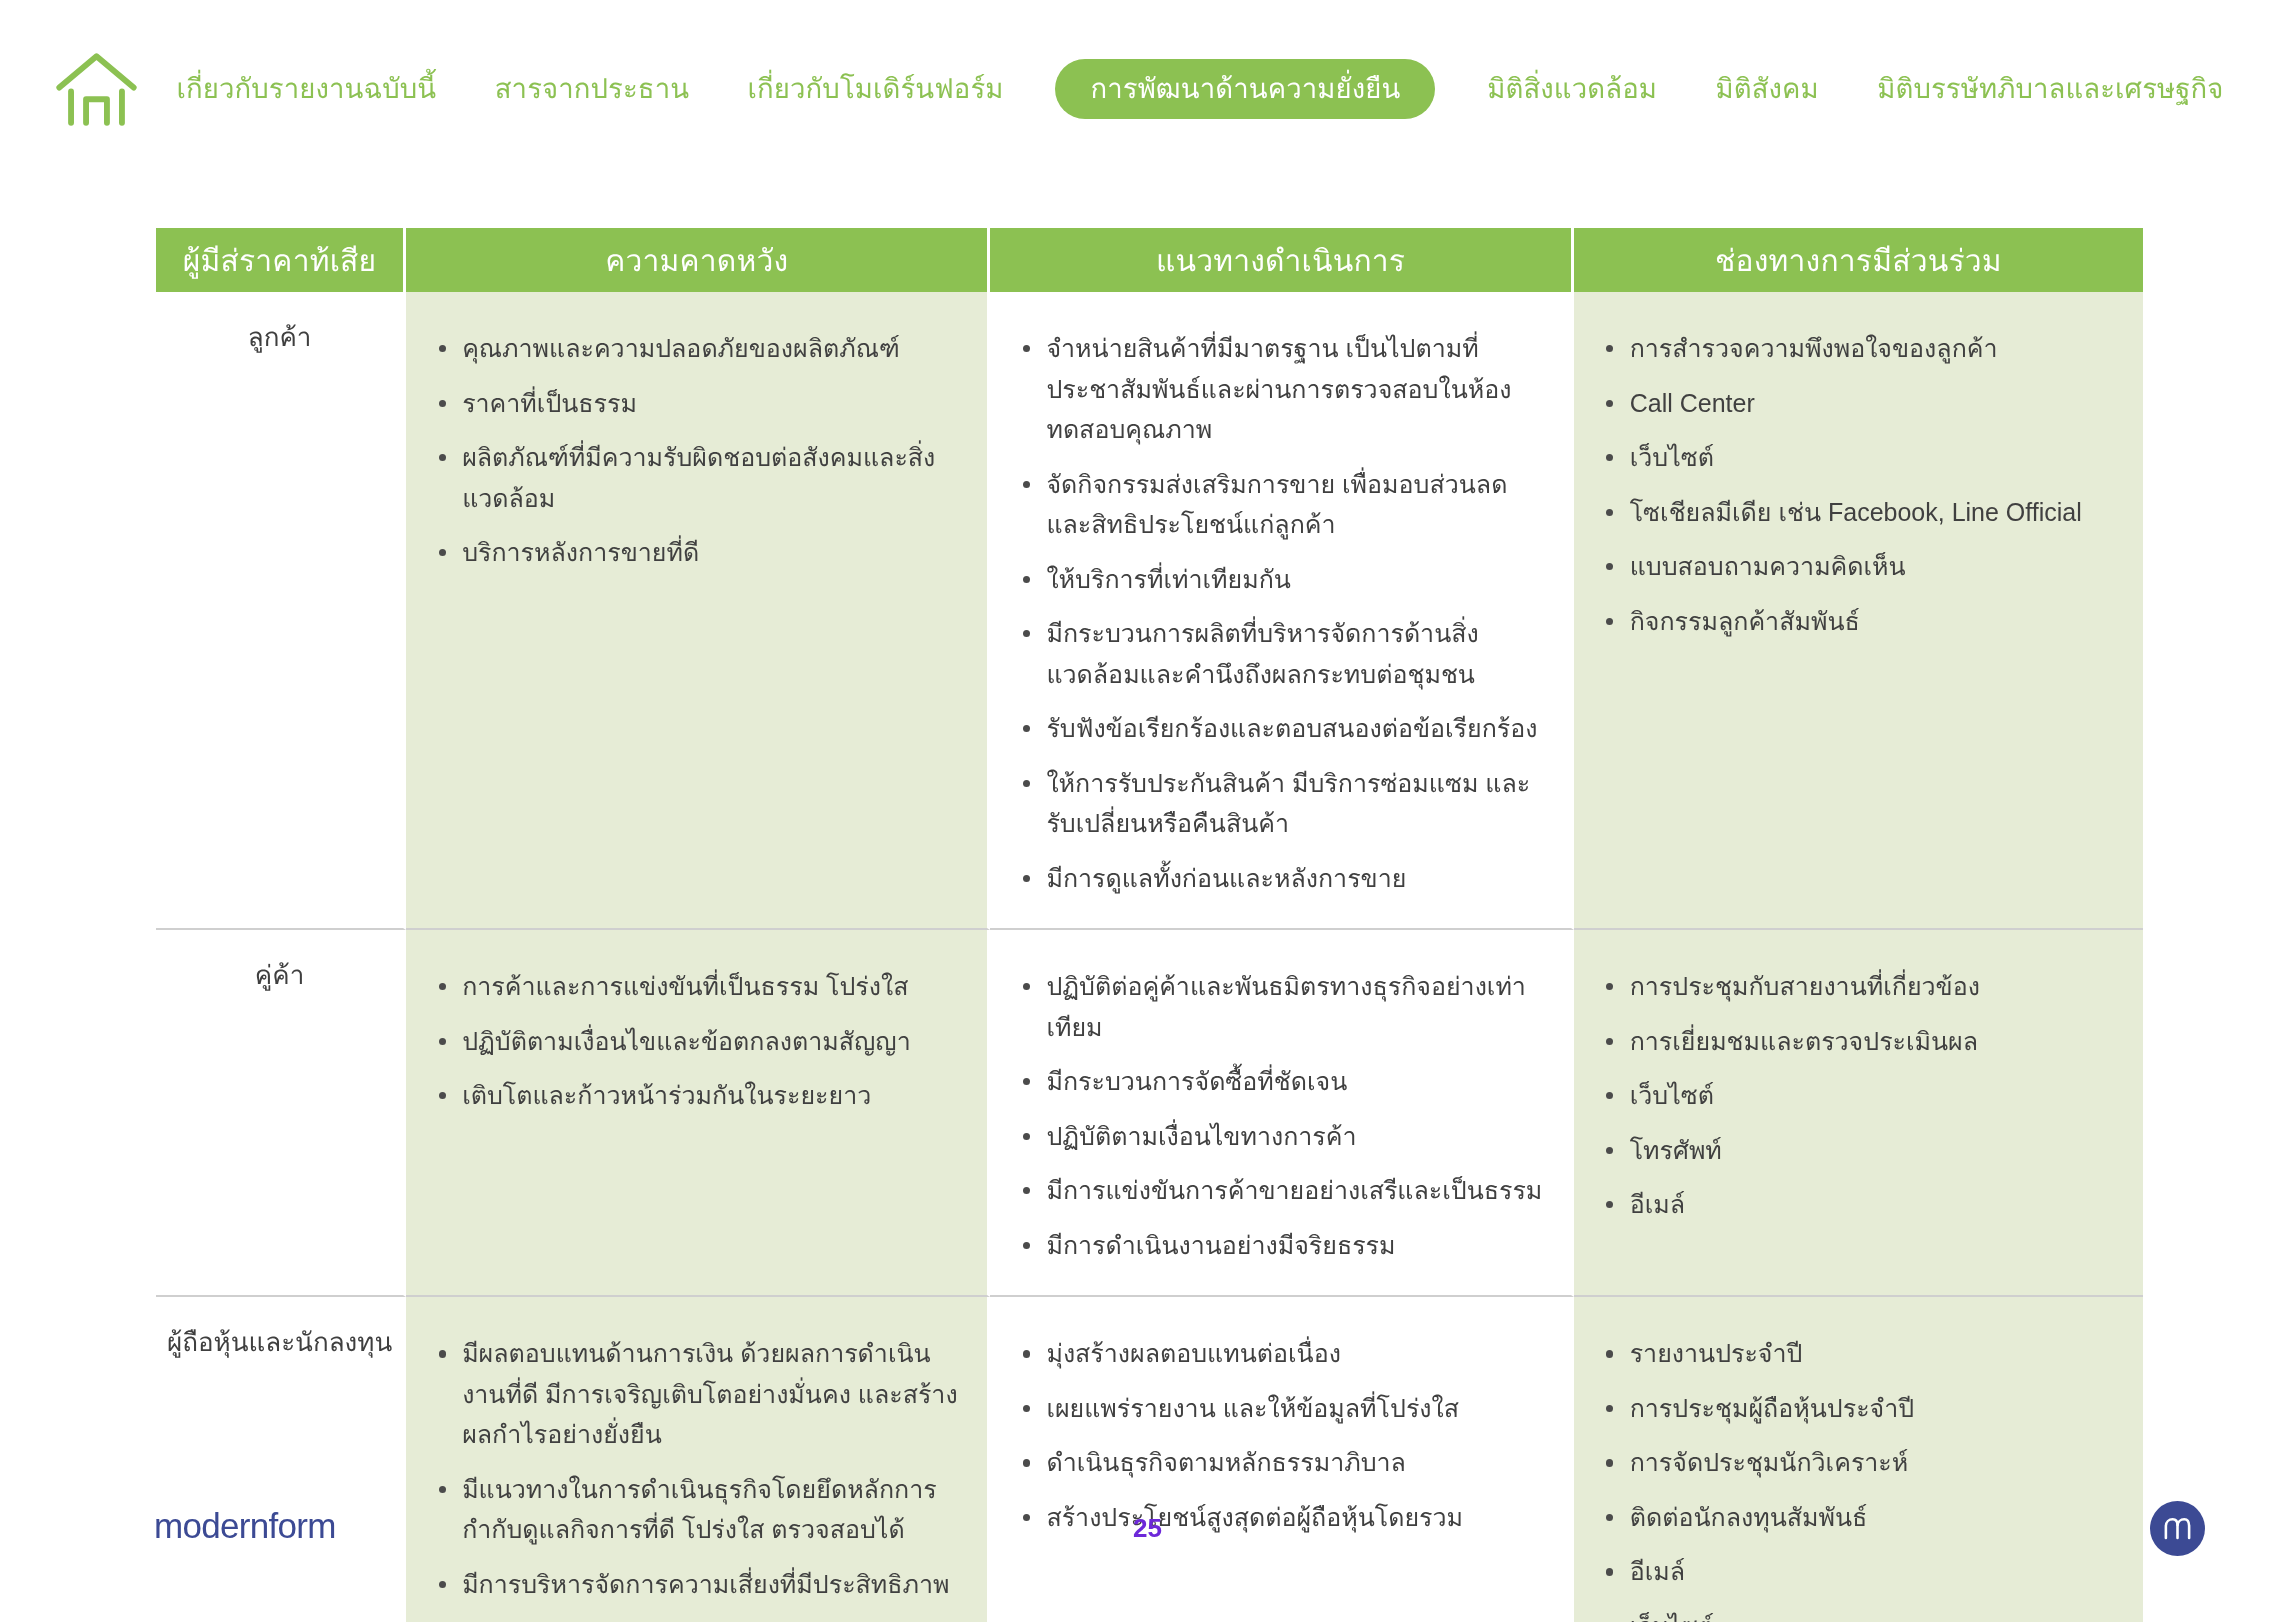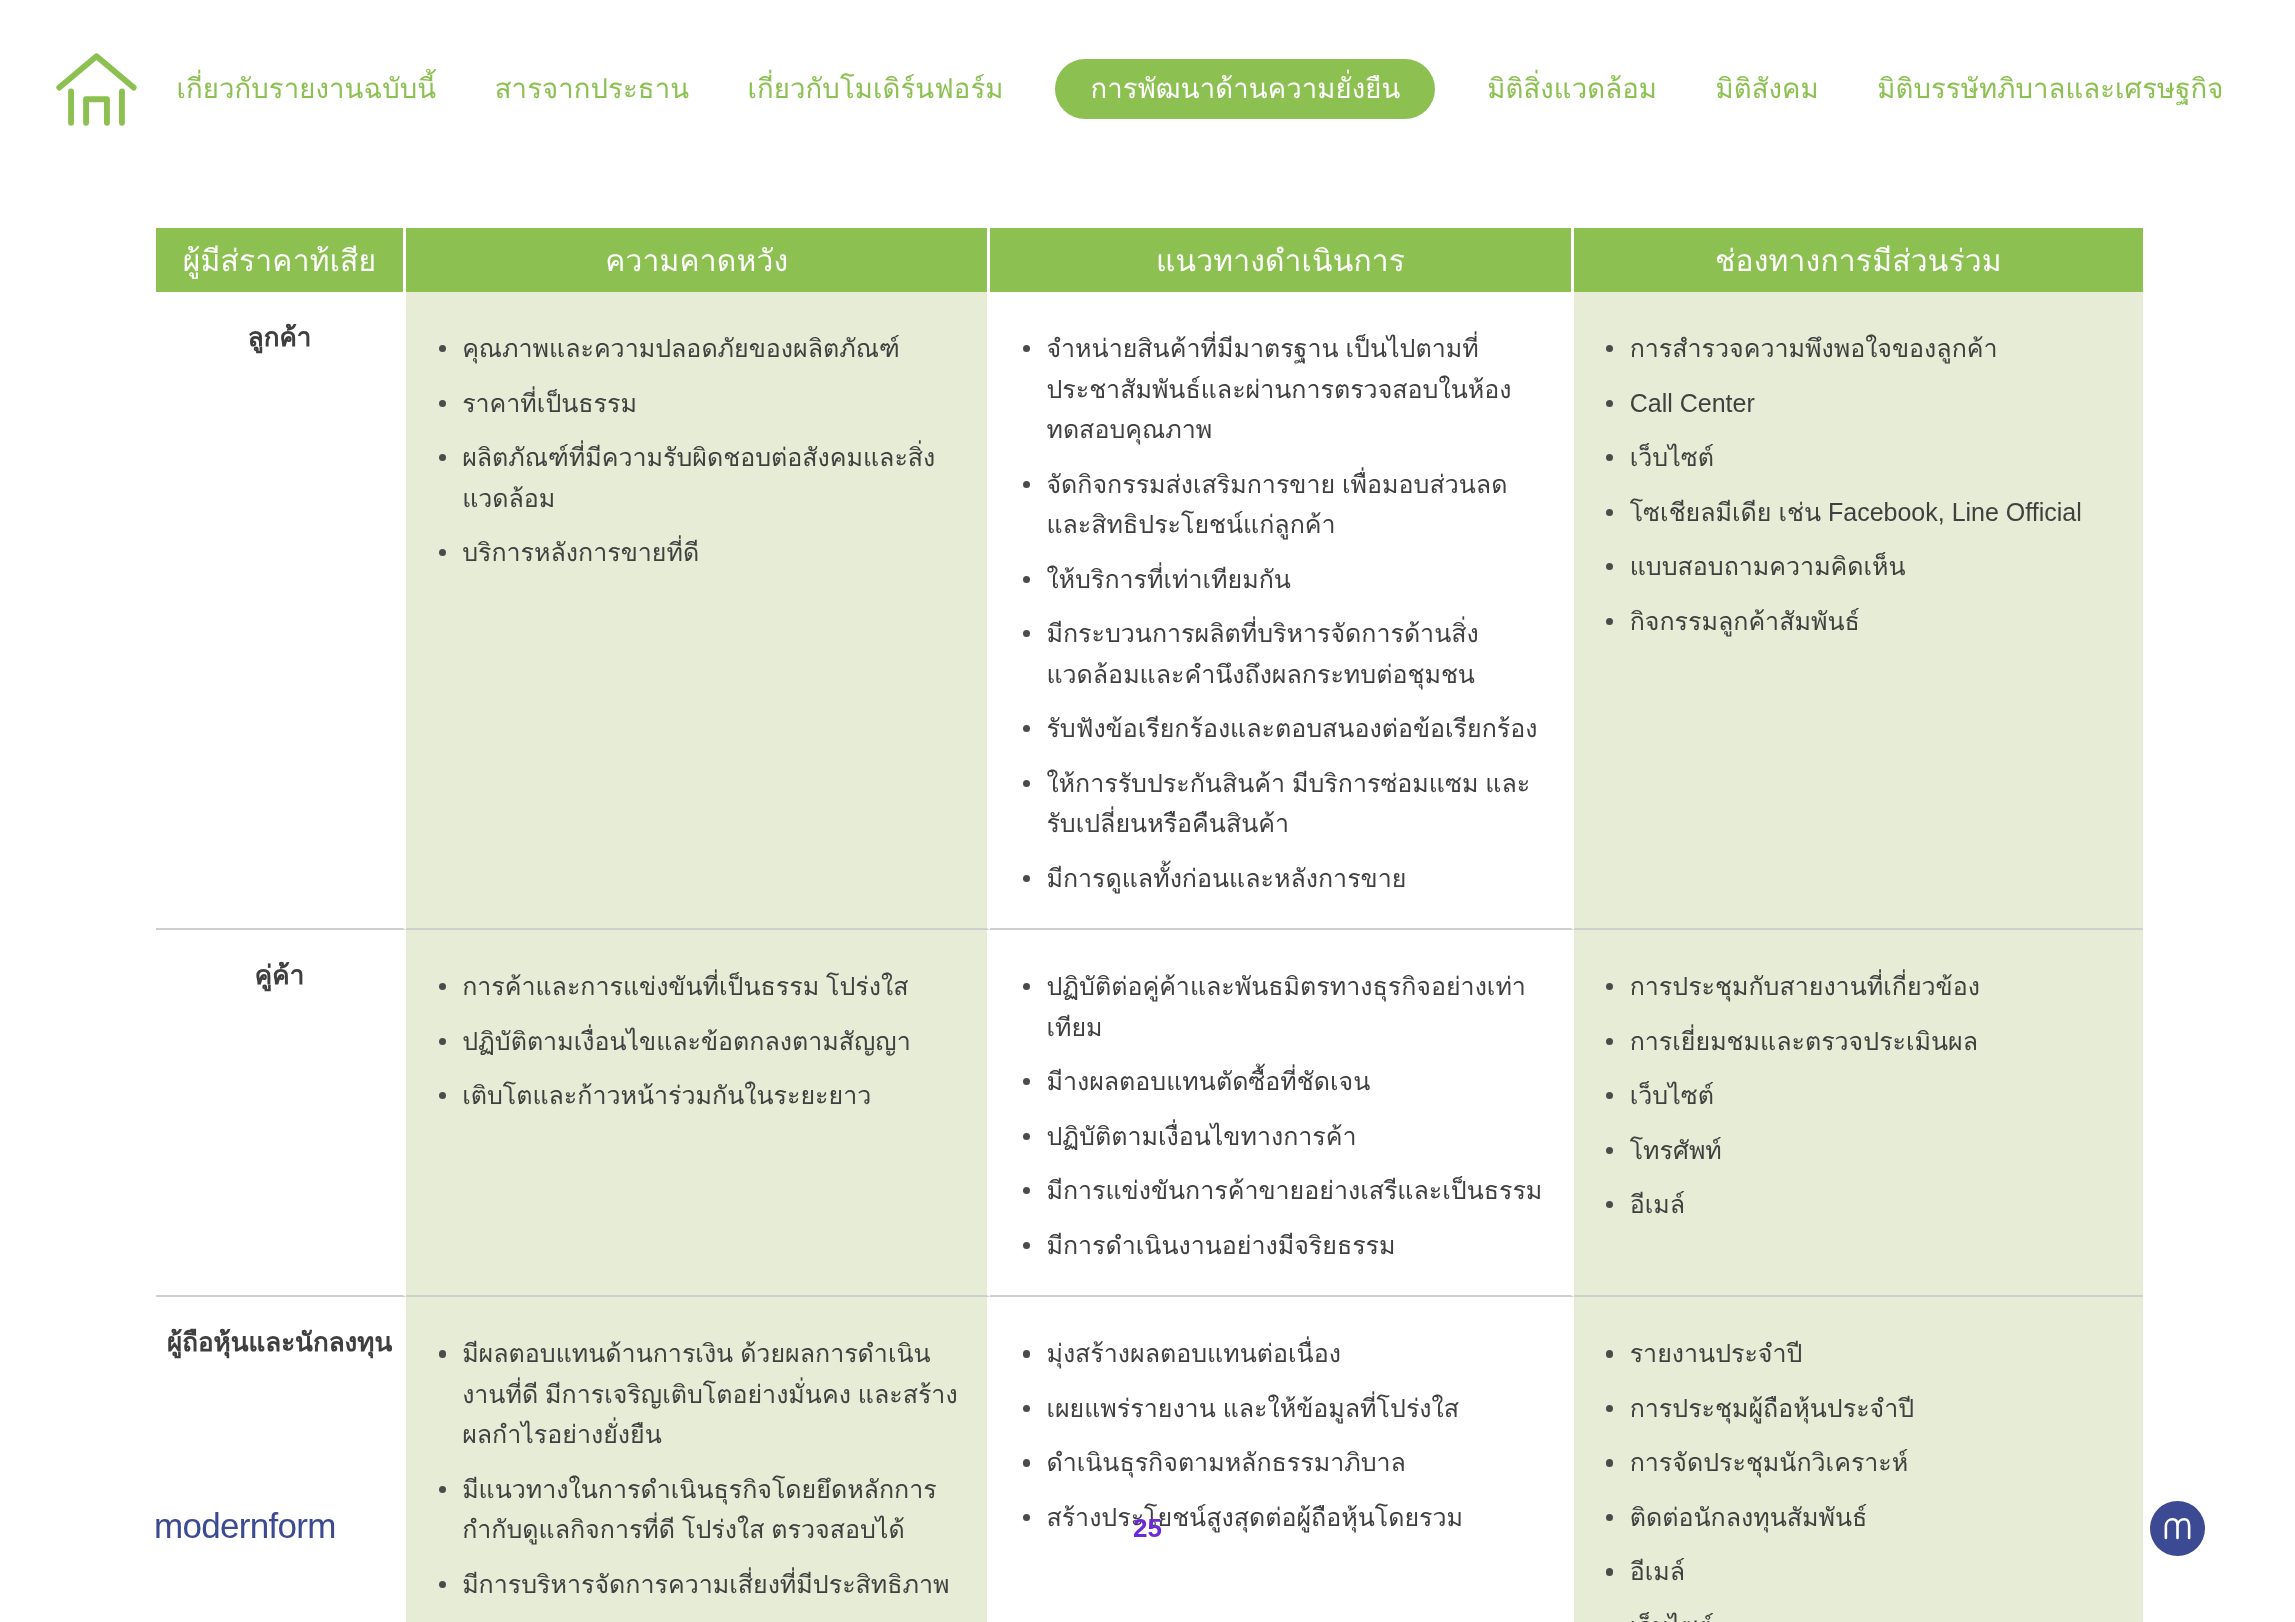"ลูกค้า" .cell-stakeholder { font-weight: bold -> none }
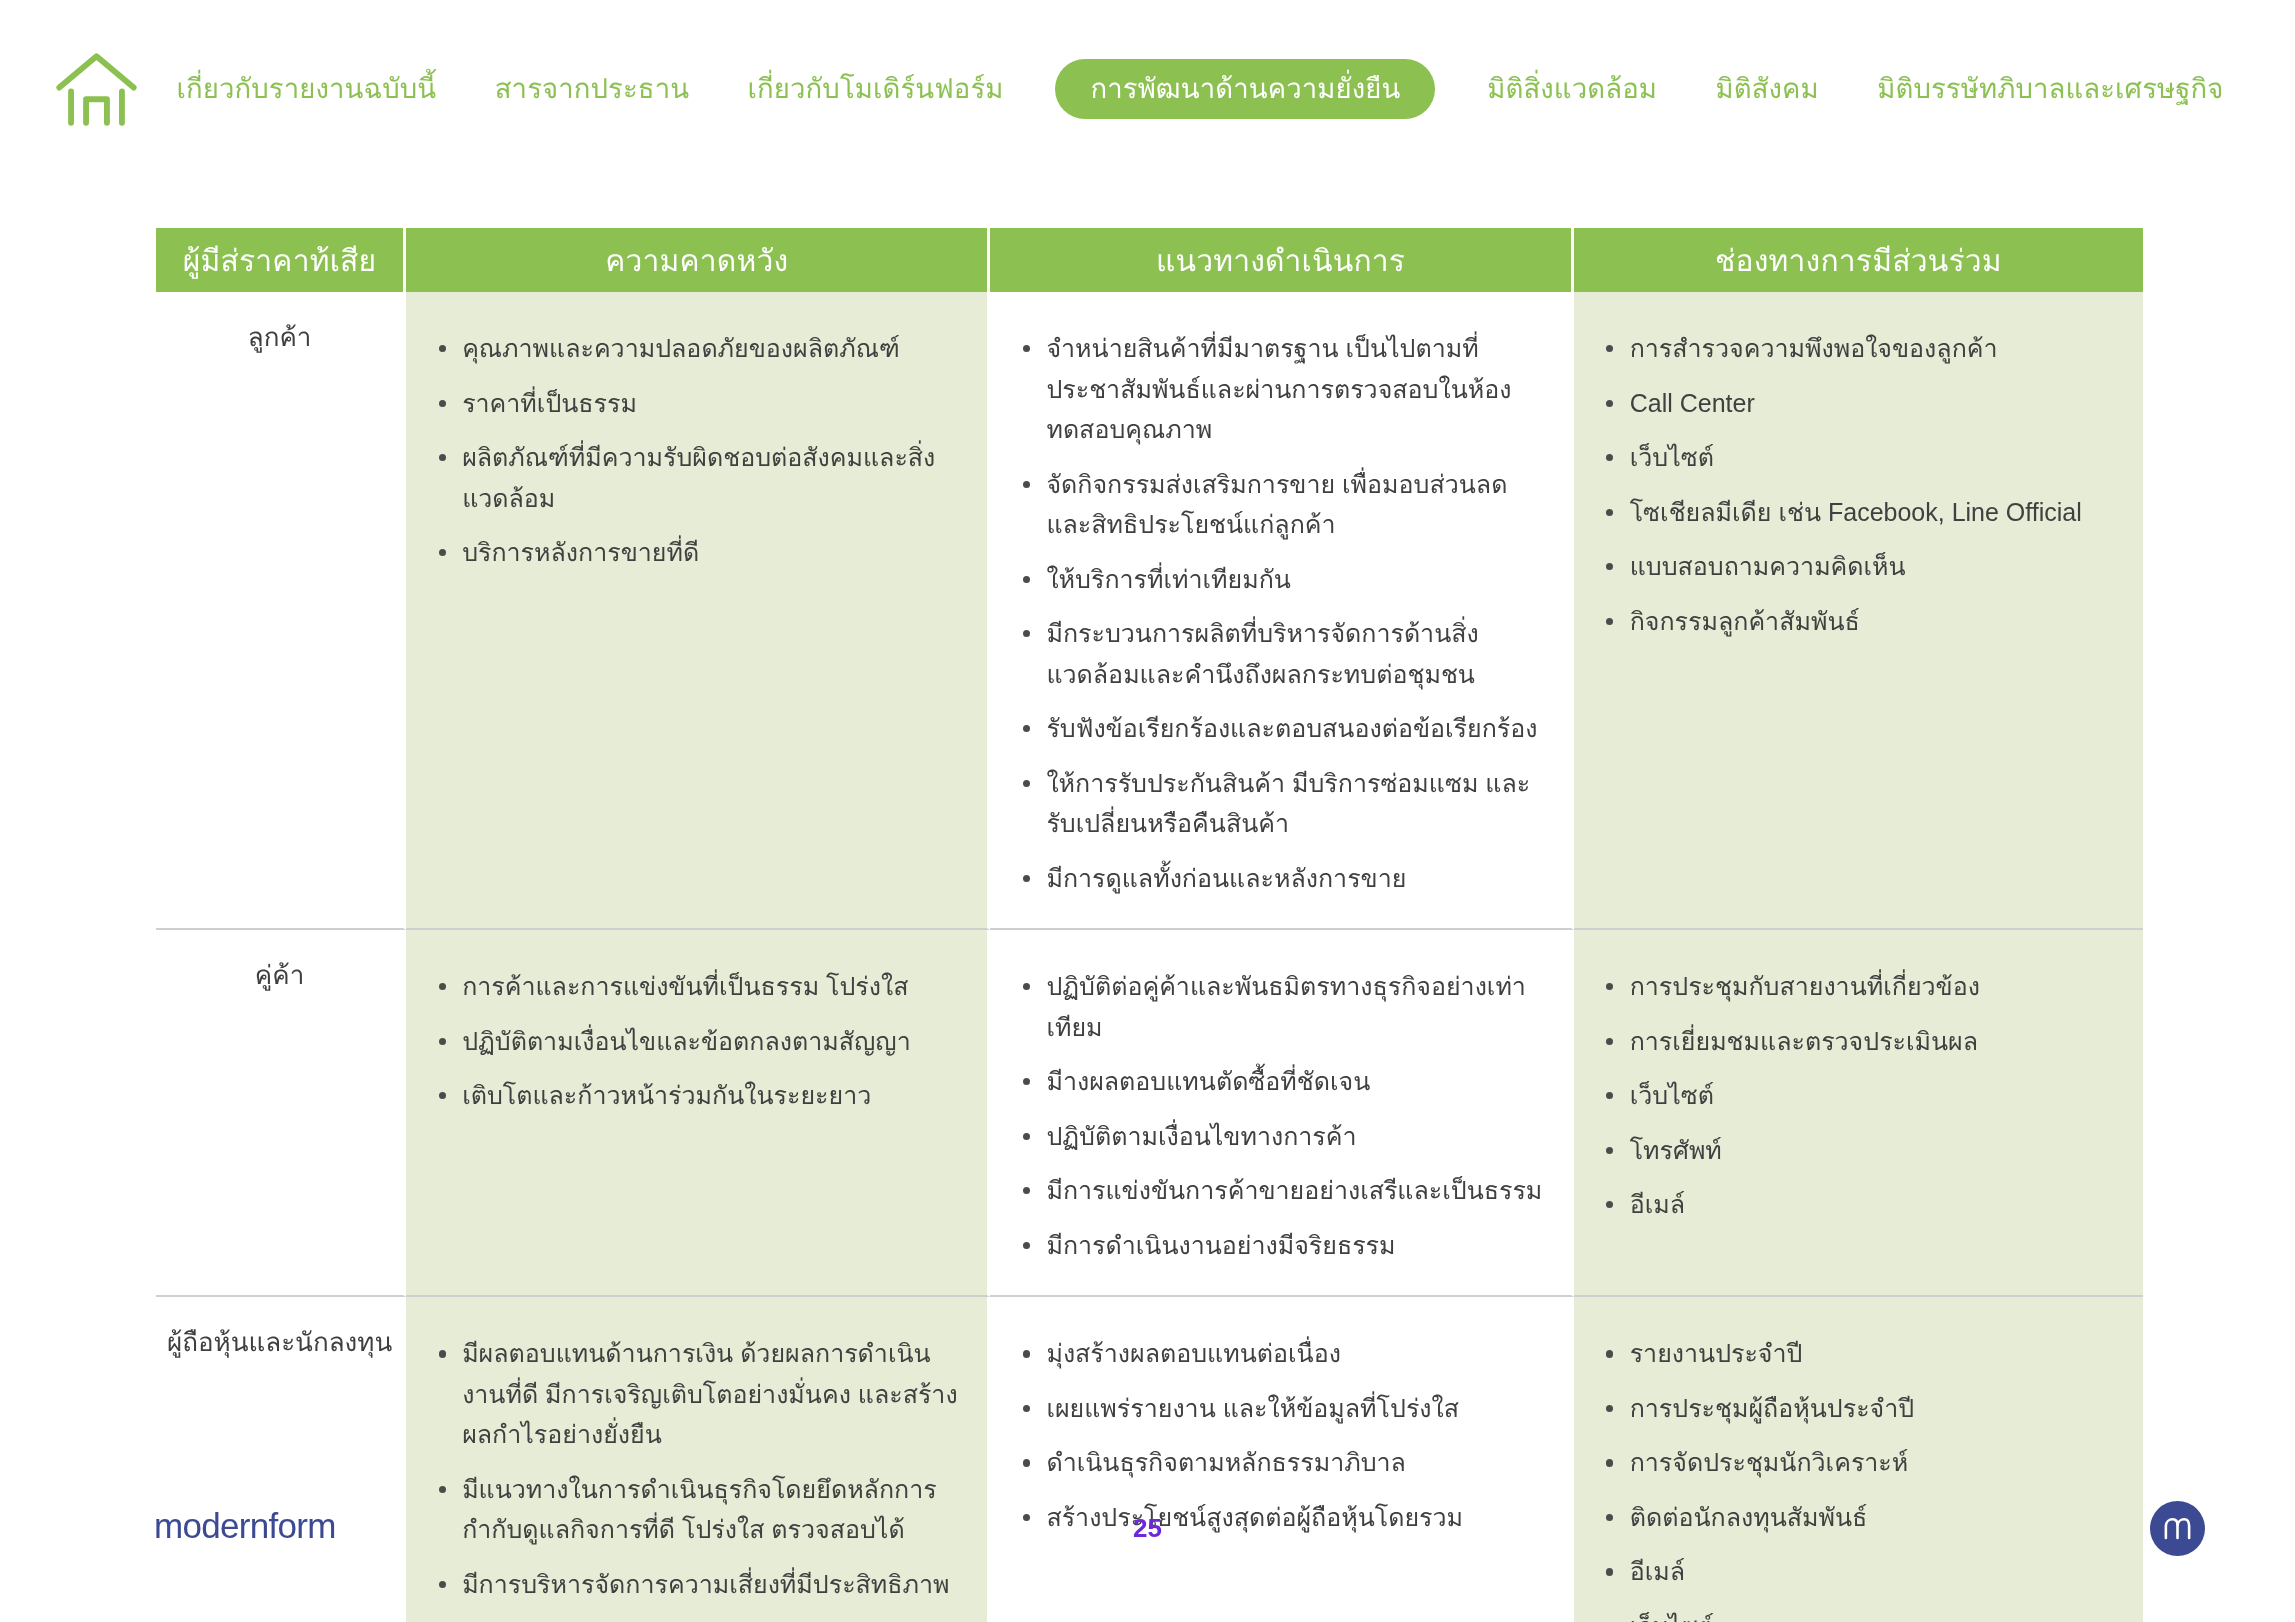"มีางผลตอบแทนตัดซื้อที่ชัดเจน" li { text: มีางผลตอบแทนตัดซื้อที่ชัดเจน -> มีกระบวนการจัดซื้อที่ชัดเจน }
